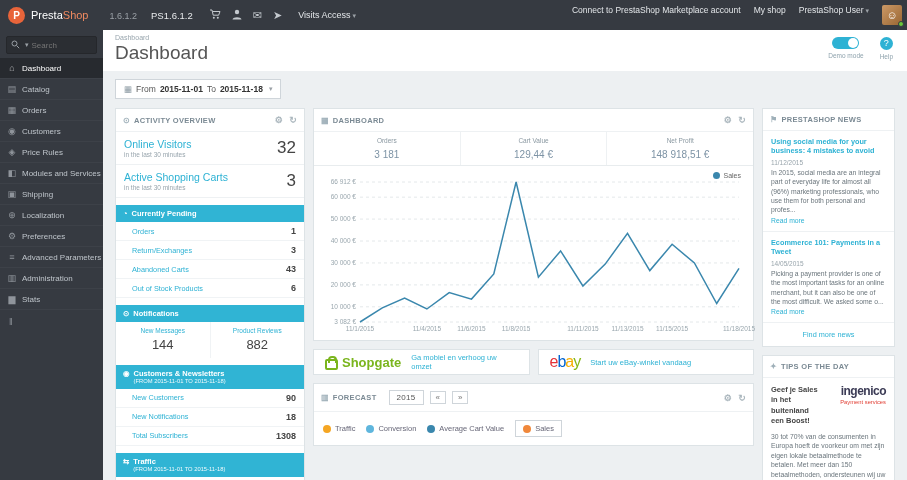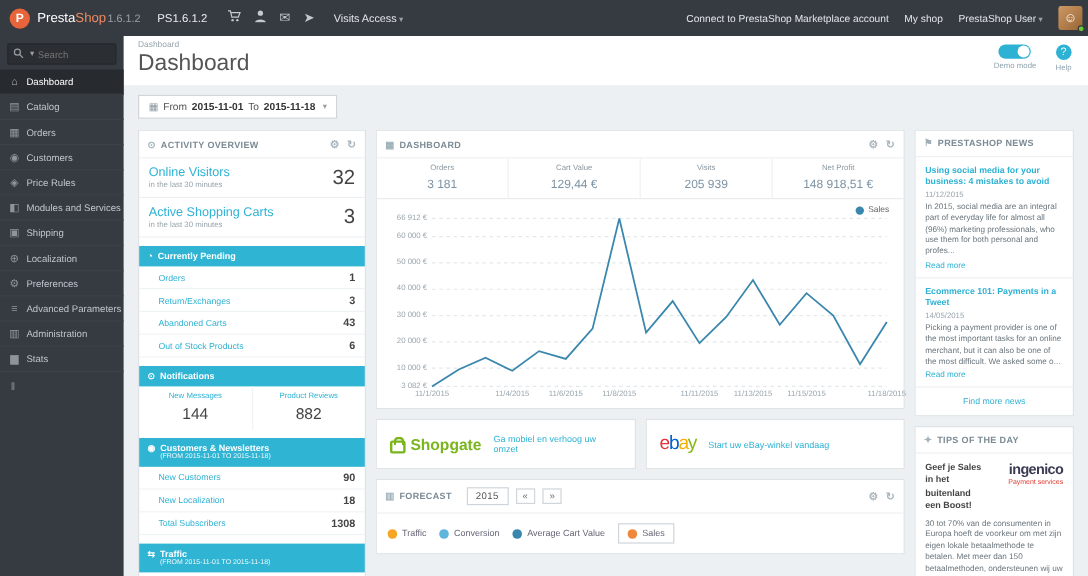"1.6.1.2" .brand .bv { margin-left: 1px -> 21px }
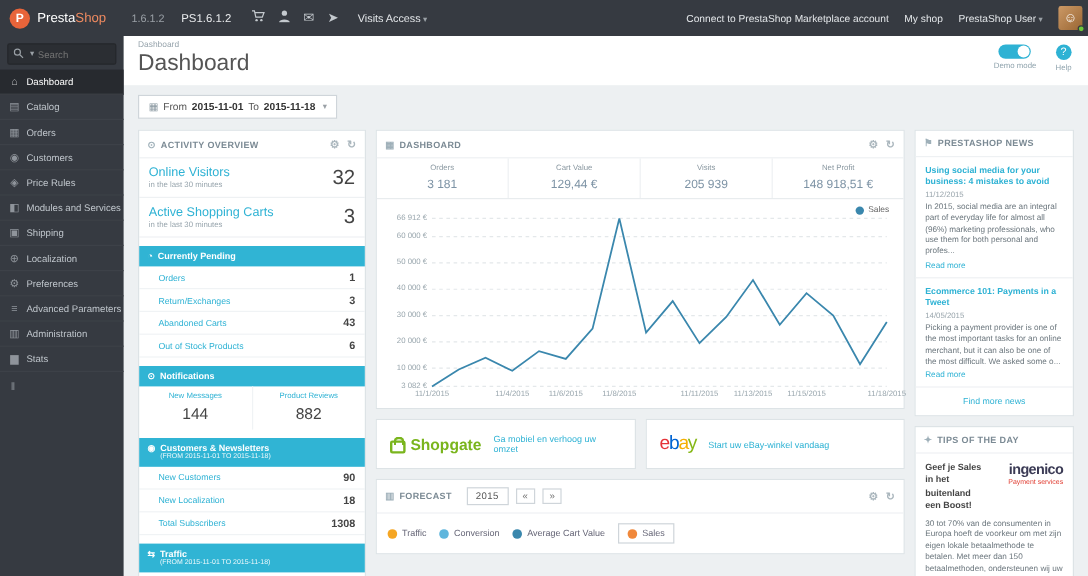"Connect to PrestaShop Marketplace" .tb-right { align-items: center -> flex-start }
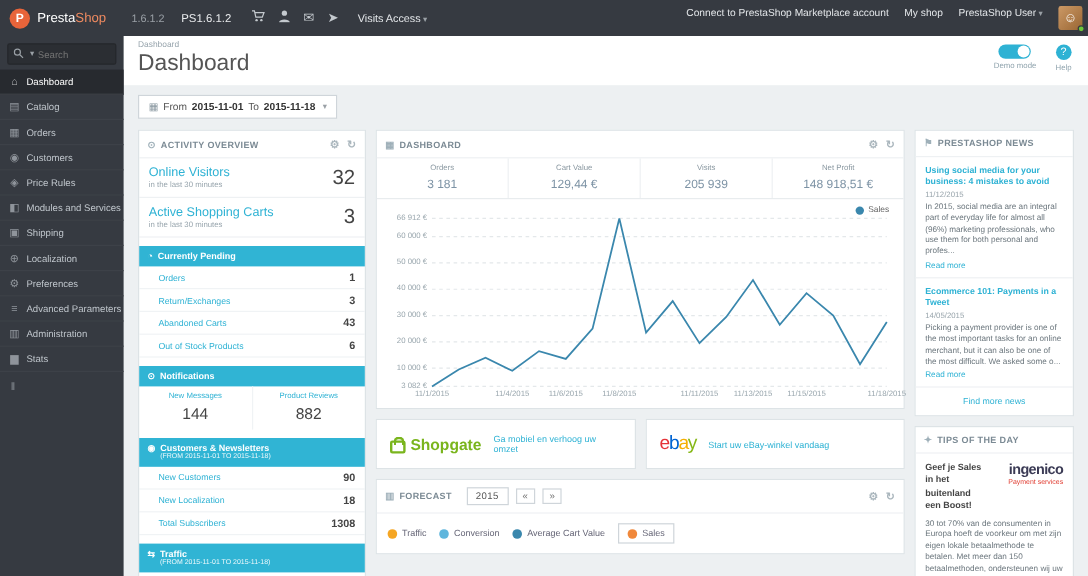"205 939" div.kpi { html: <div> <div>Visits</div> <div>205 939</div> </div> -> none }
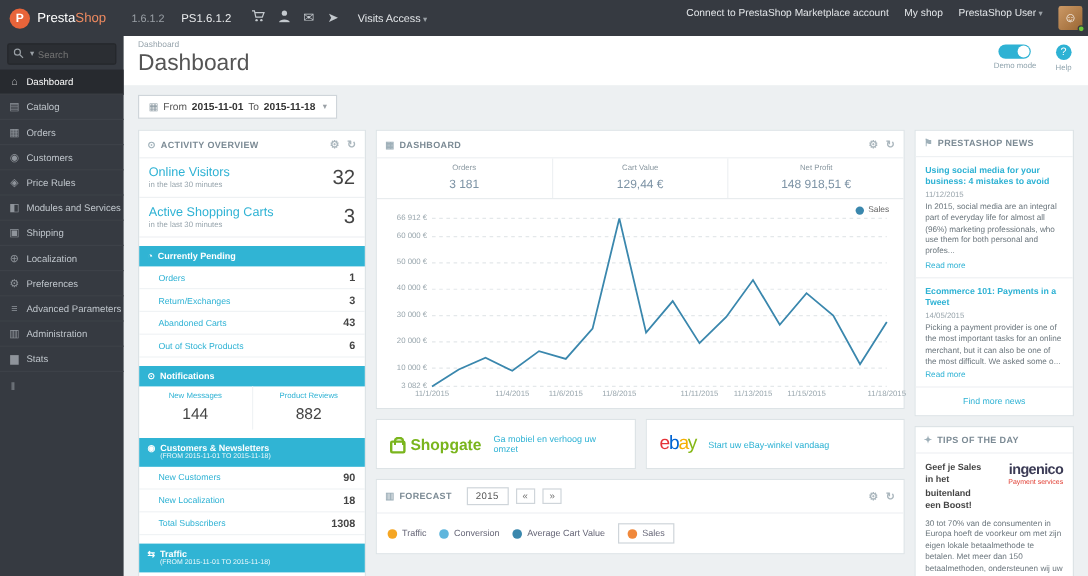"Shopgate" .promo { height: 42px -> 26px }
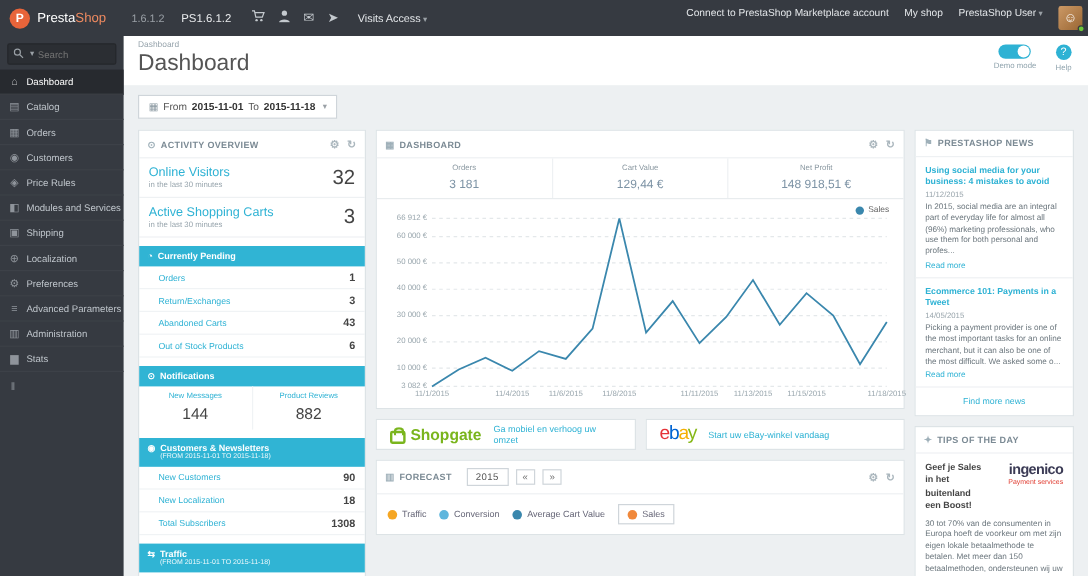"New Localization" span { text: Localization -> Notifications }
